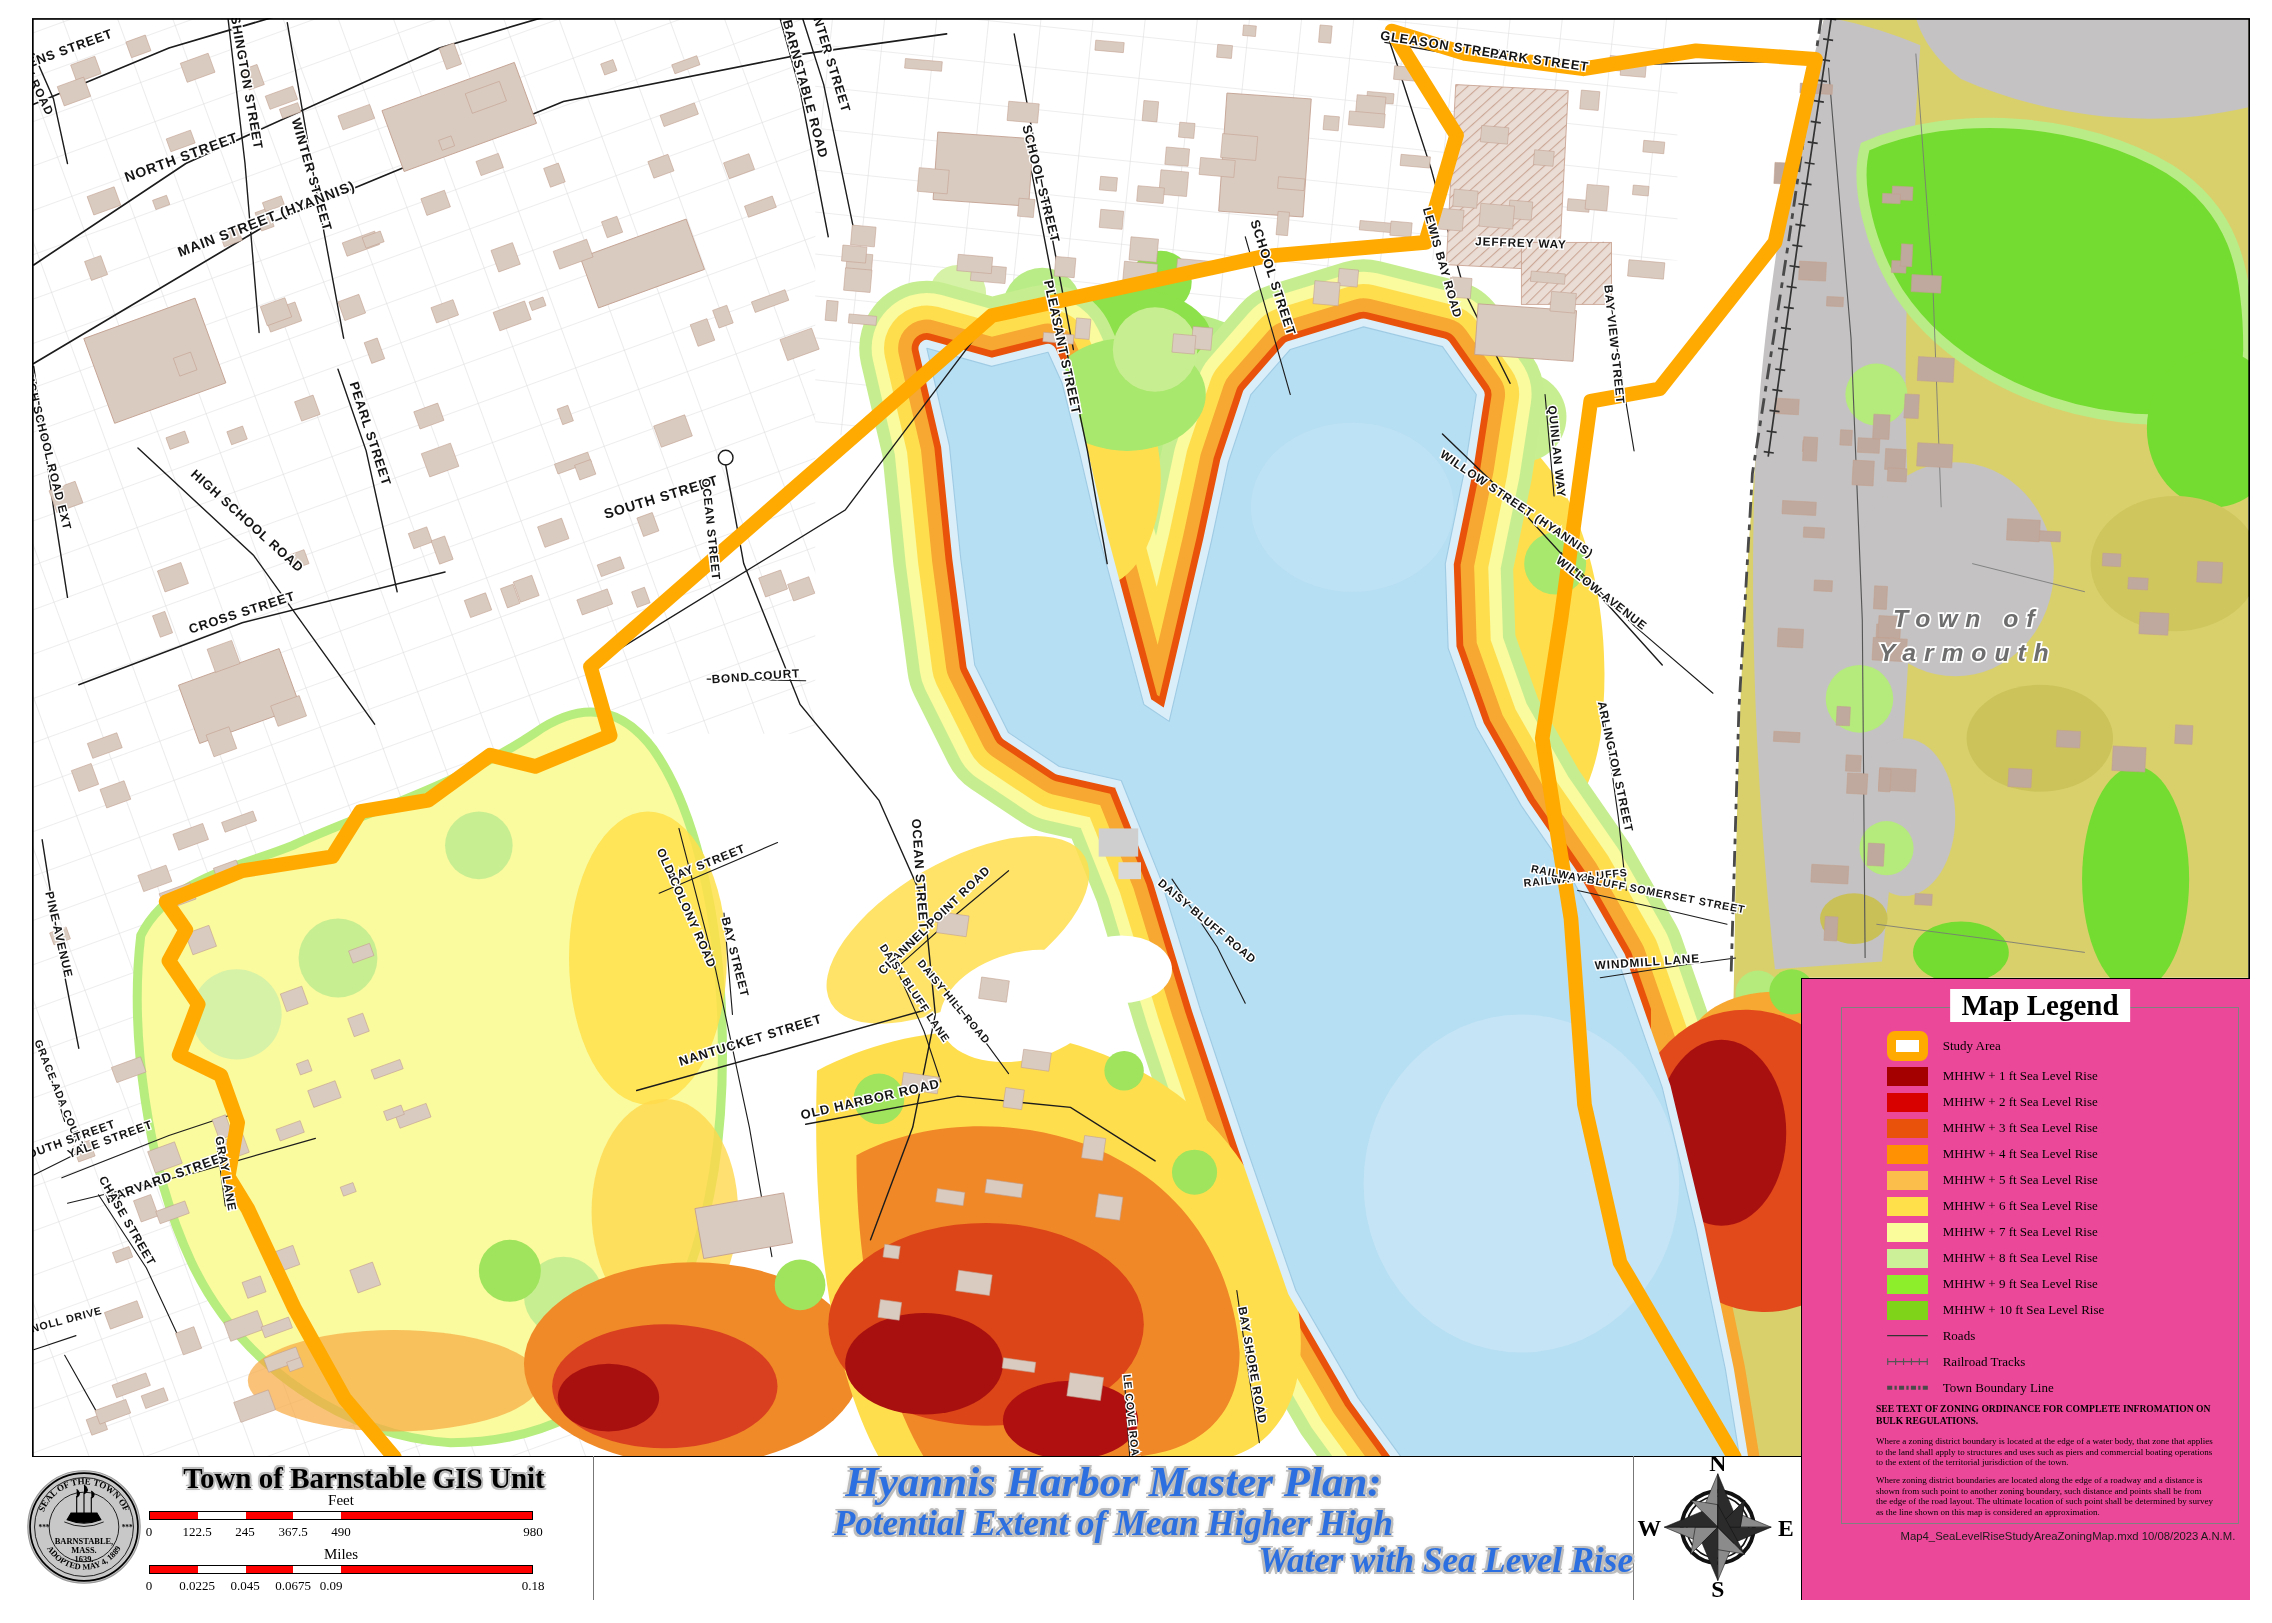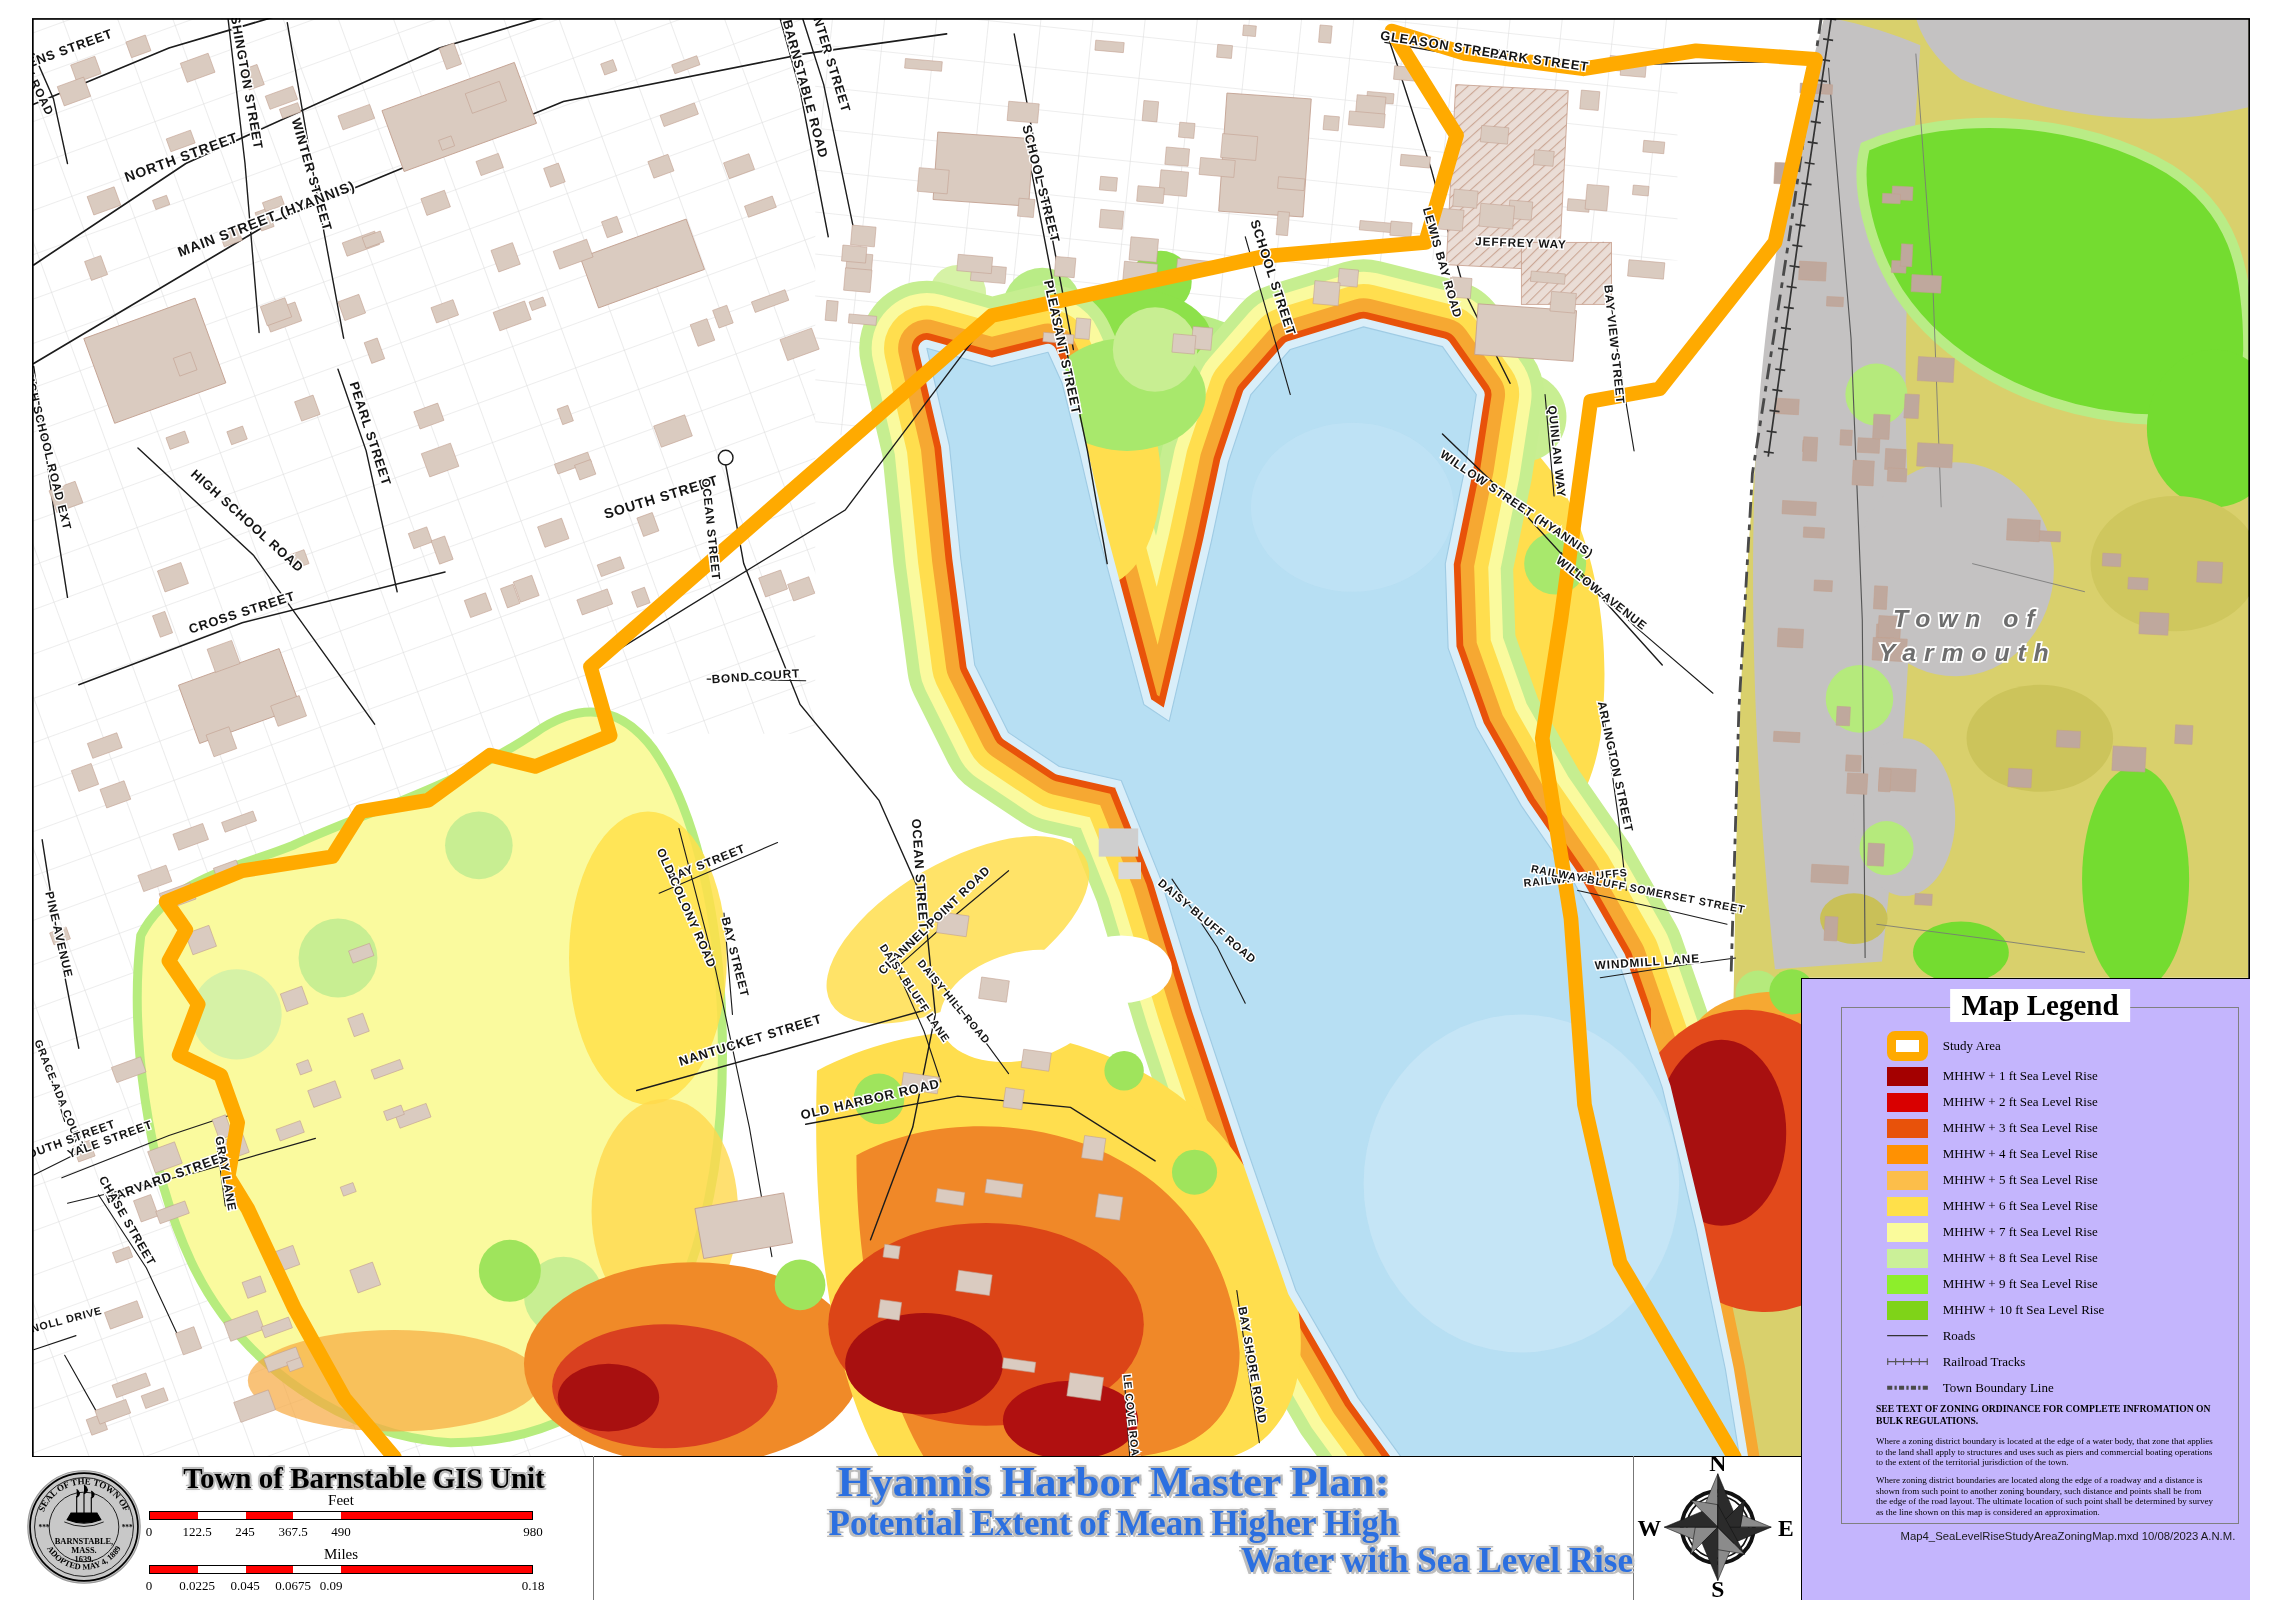"Map Legend" #legendpanel { background: #c4b5fd -> #ec4899 }
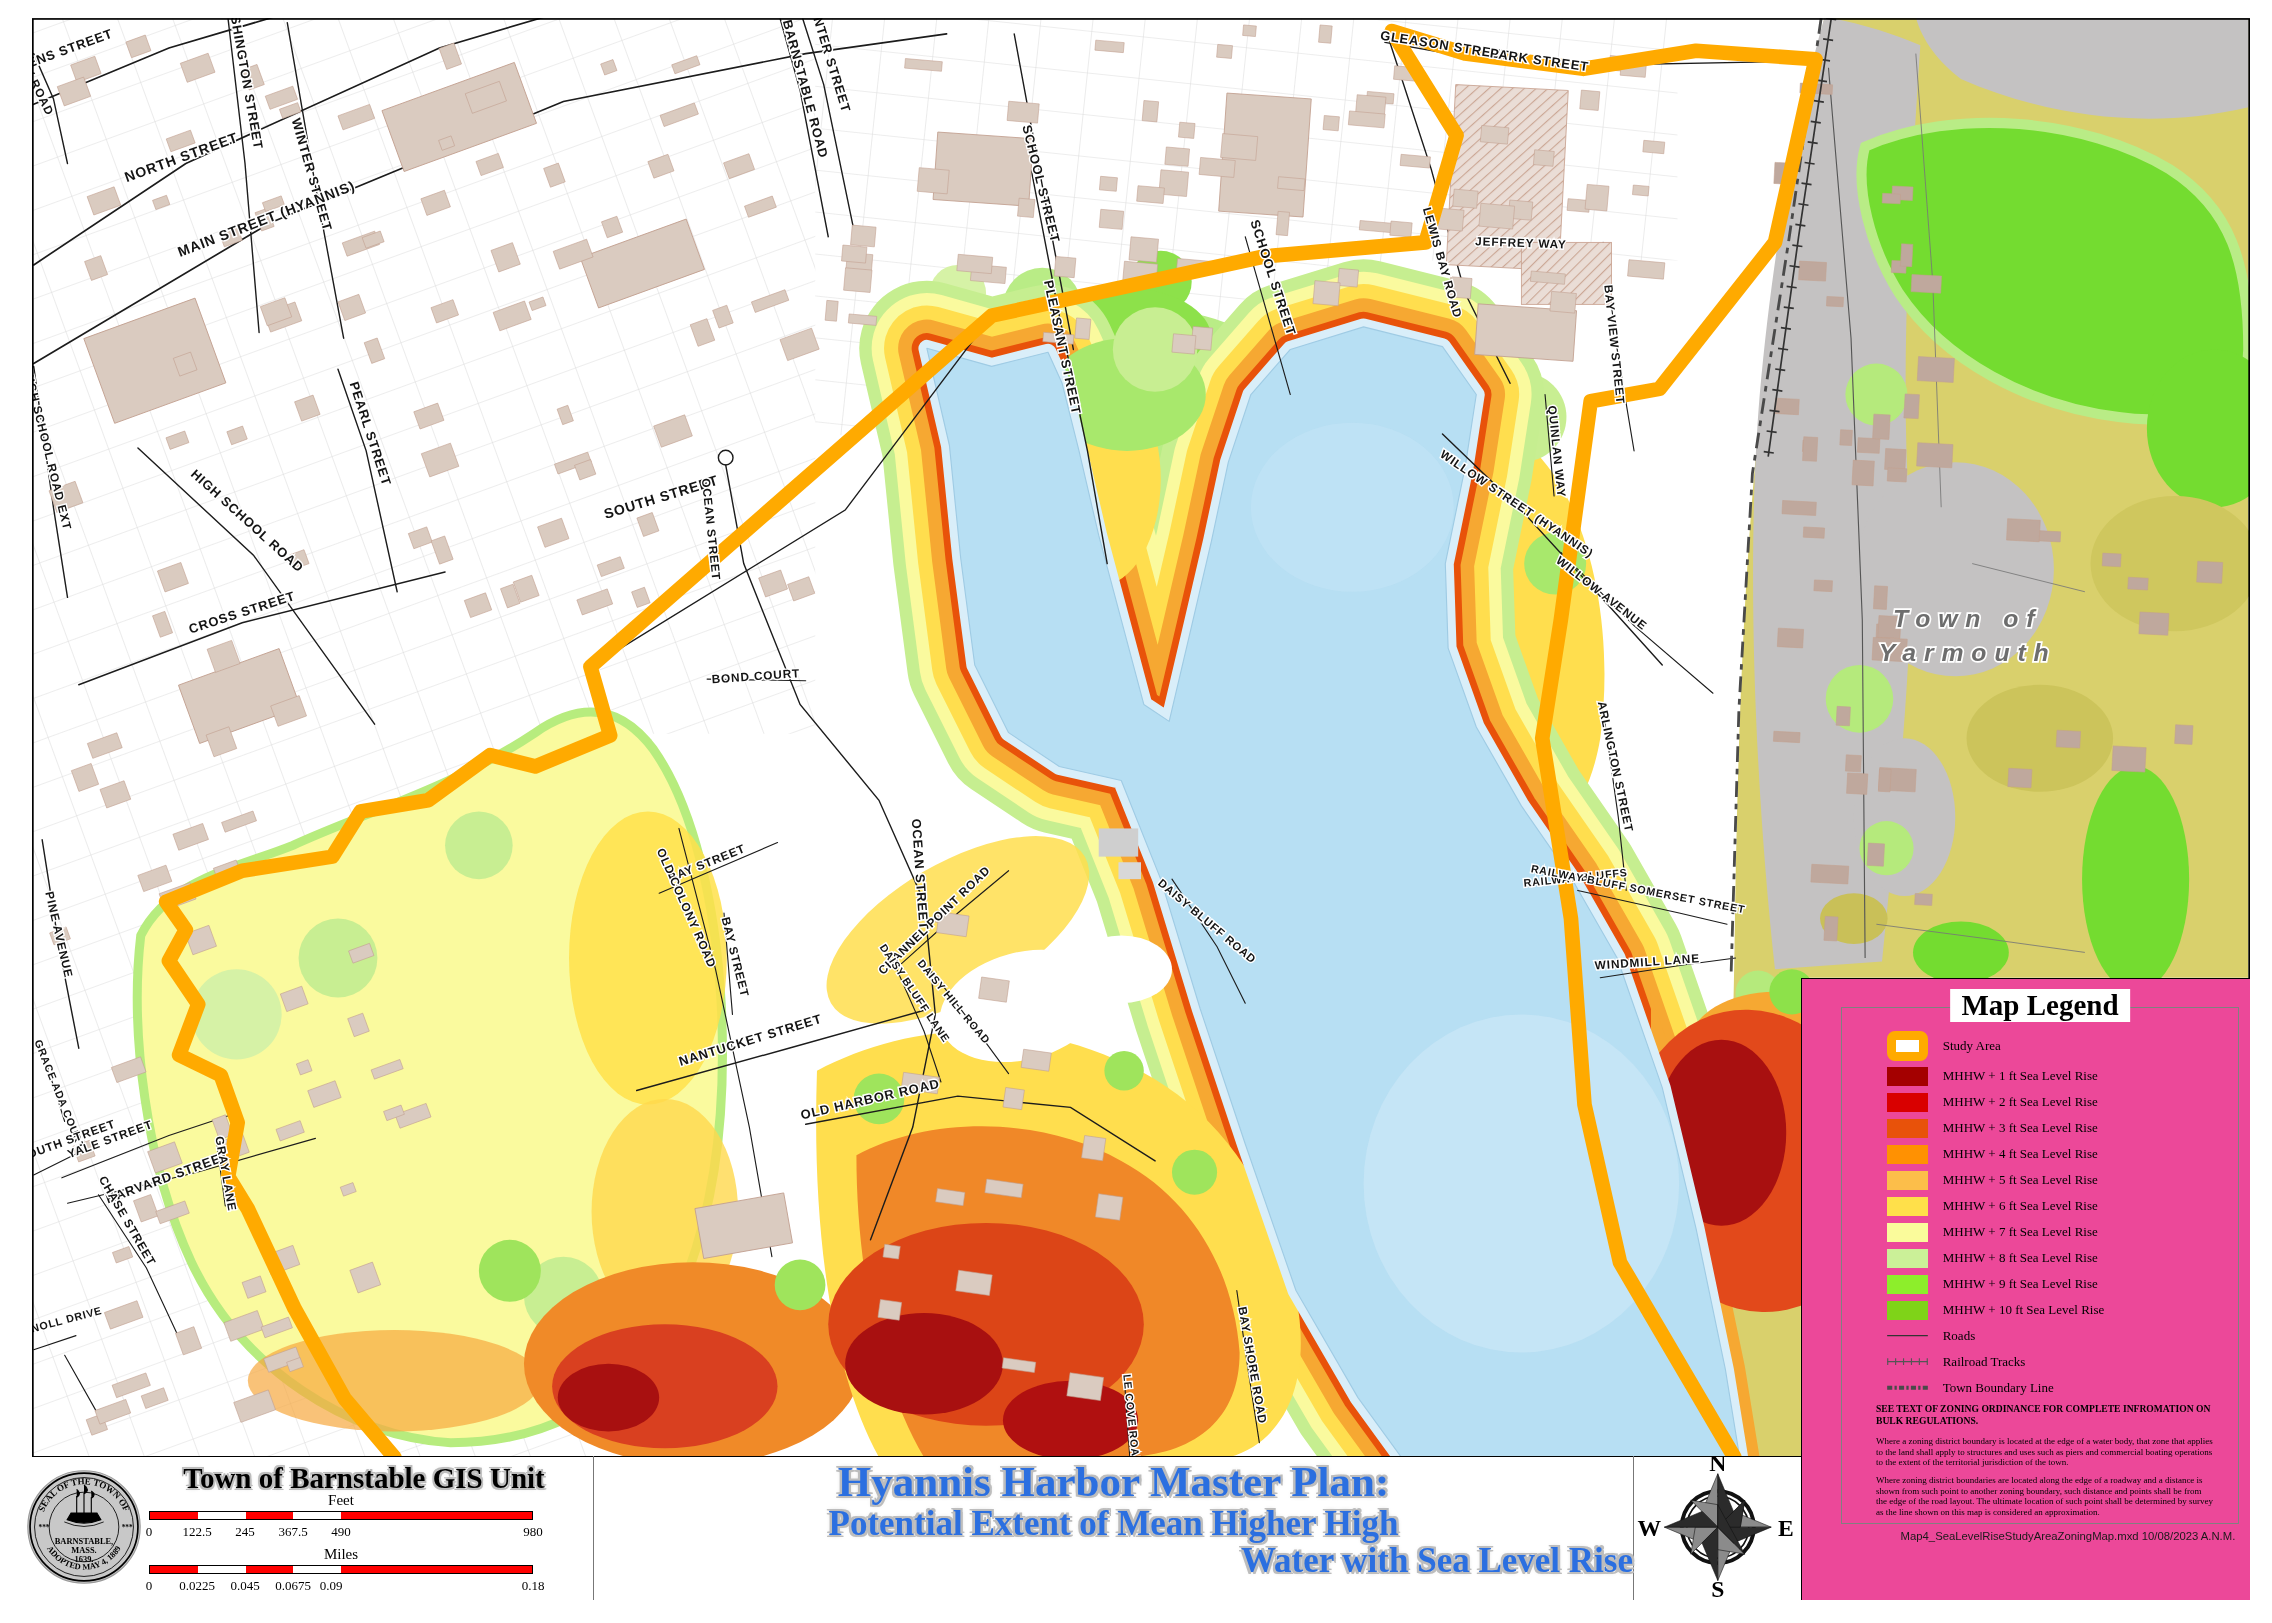"Hyannis Harbor Master Plan:" #titlepanel { font-style: none -> italic }
